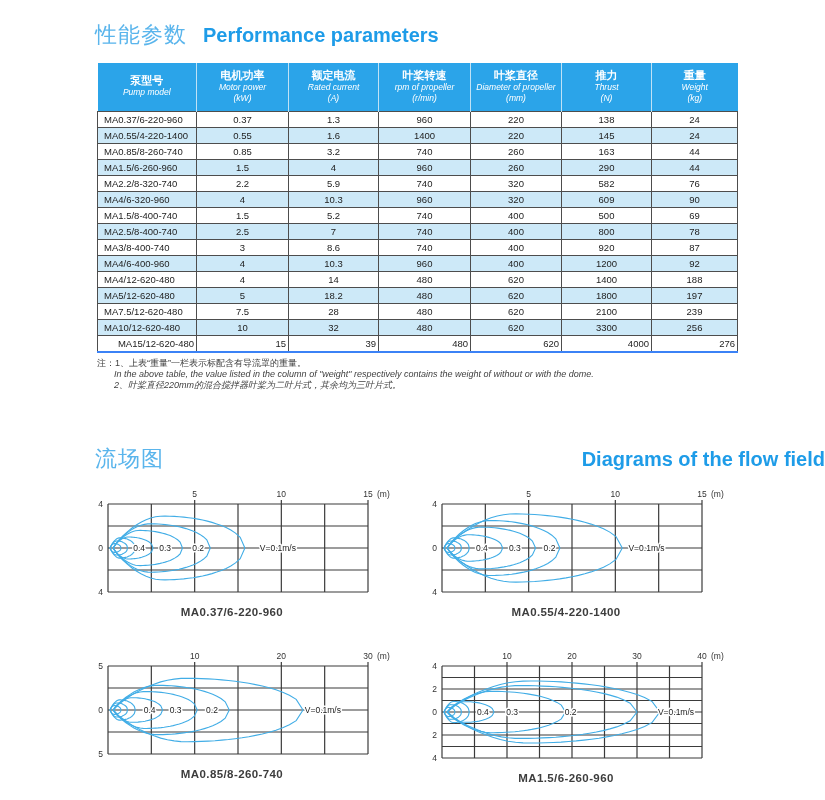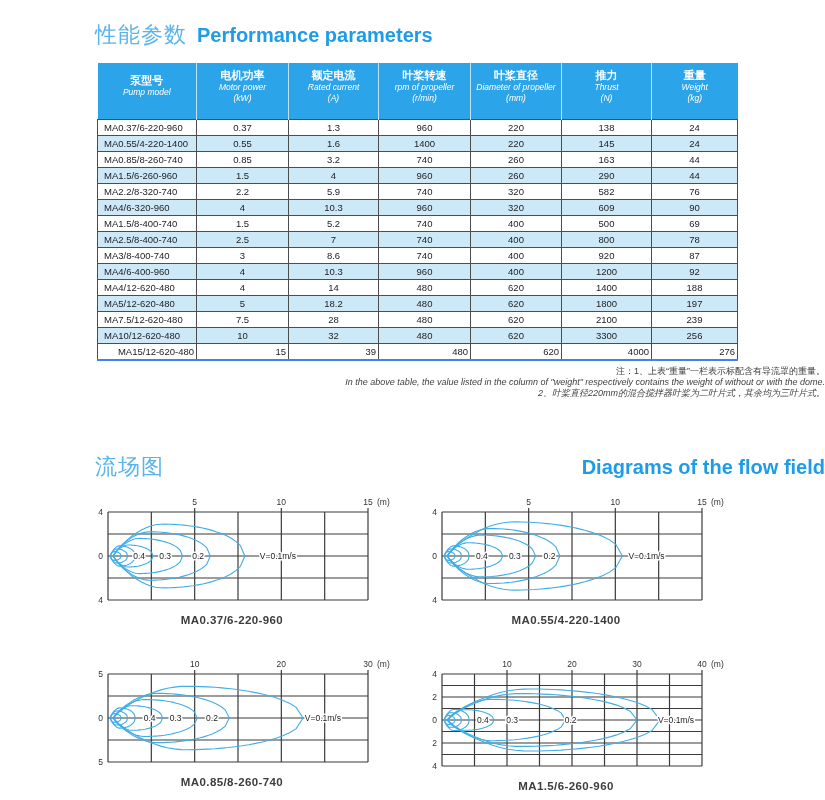"性能参数" .section-title { gap: 10px -> 16px }
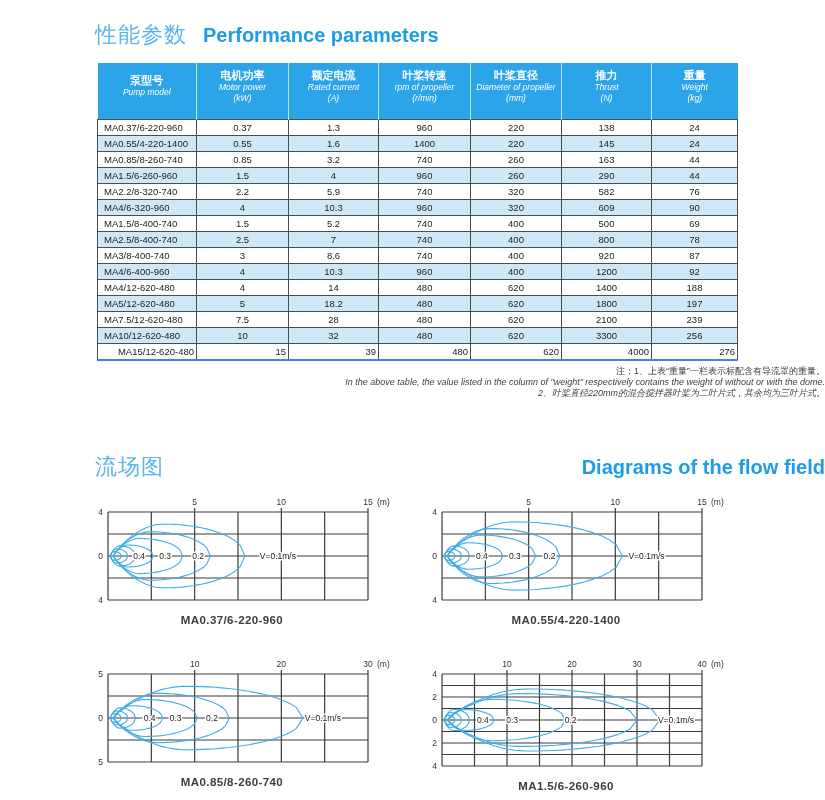"泵型号" table.perf thead th { padding: 5px 1px 16px -> 5px 1px 8px }
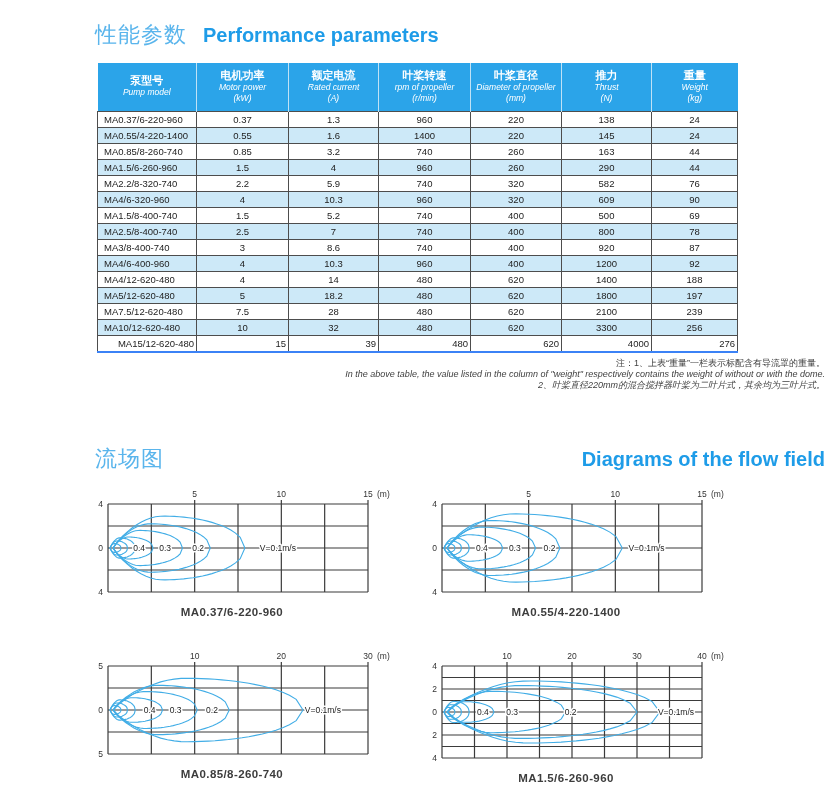"注：1、上表“重量”一栏表示标配含有导流罩的重量。" .notes { text-align: right -> none }
